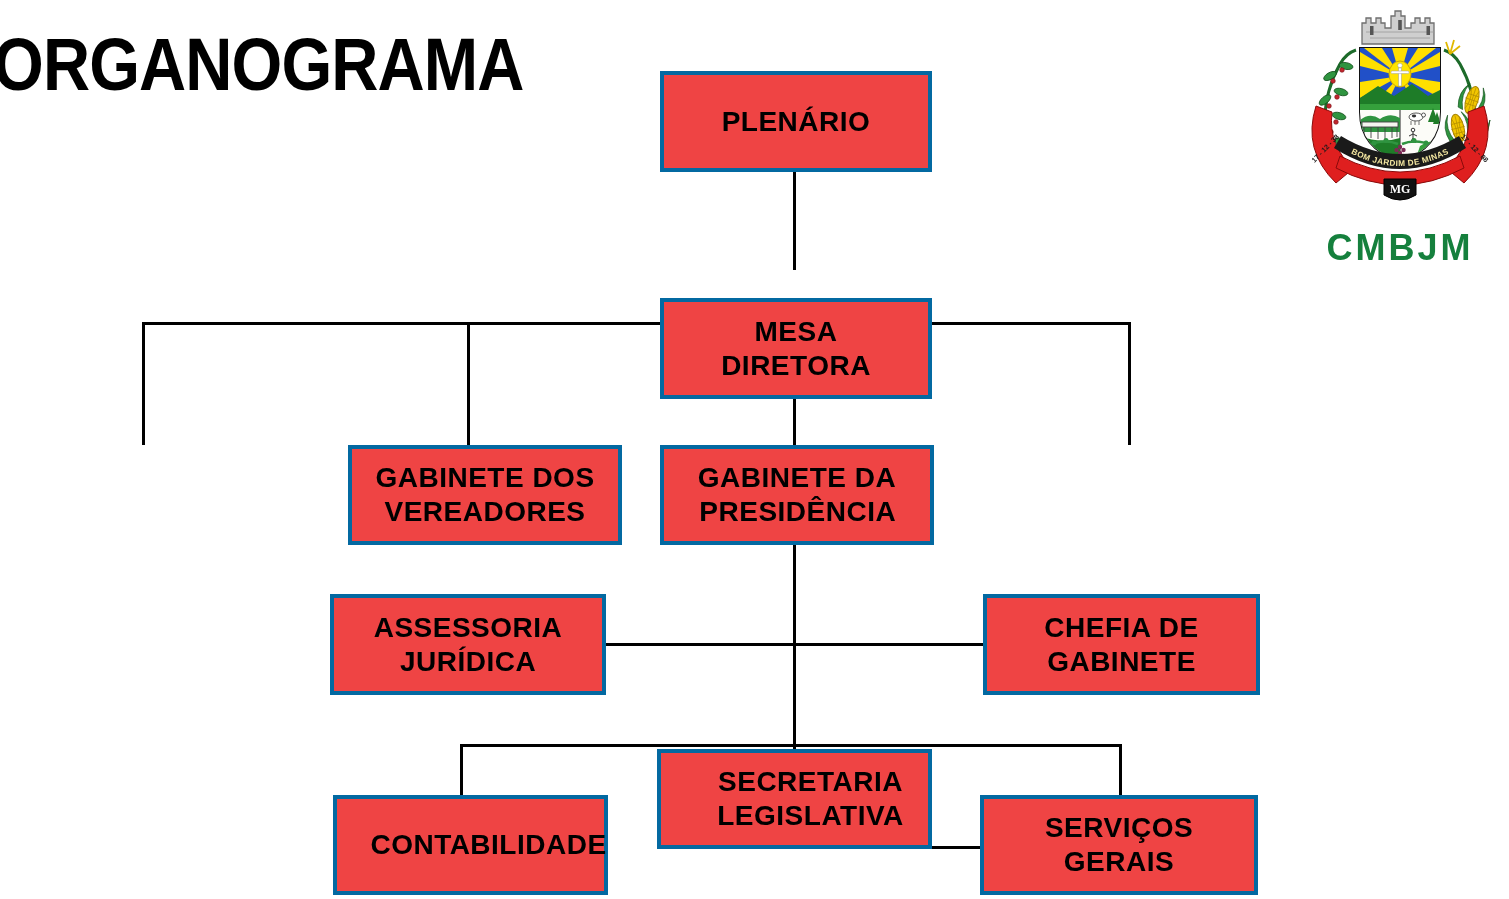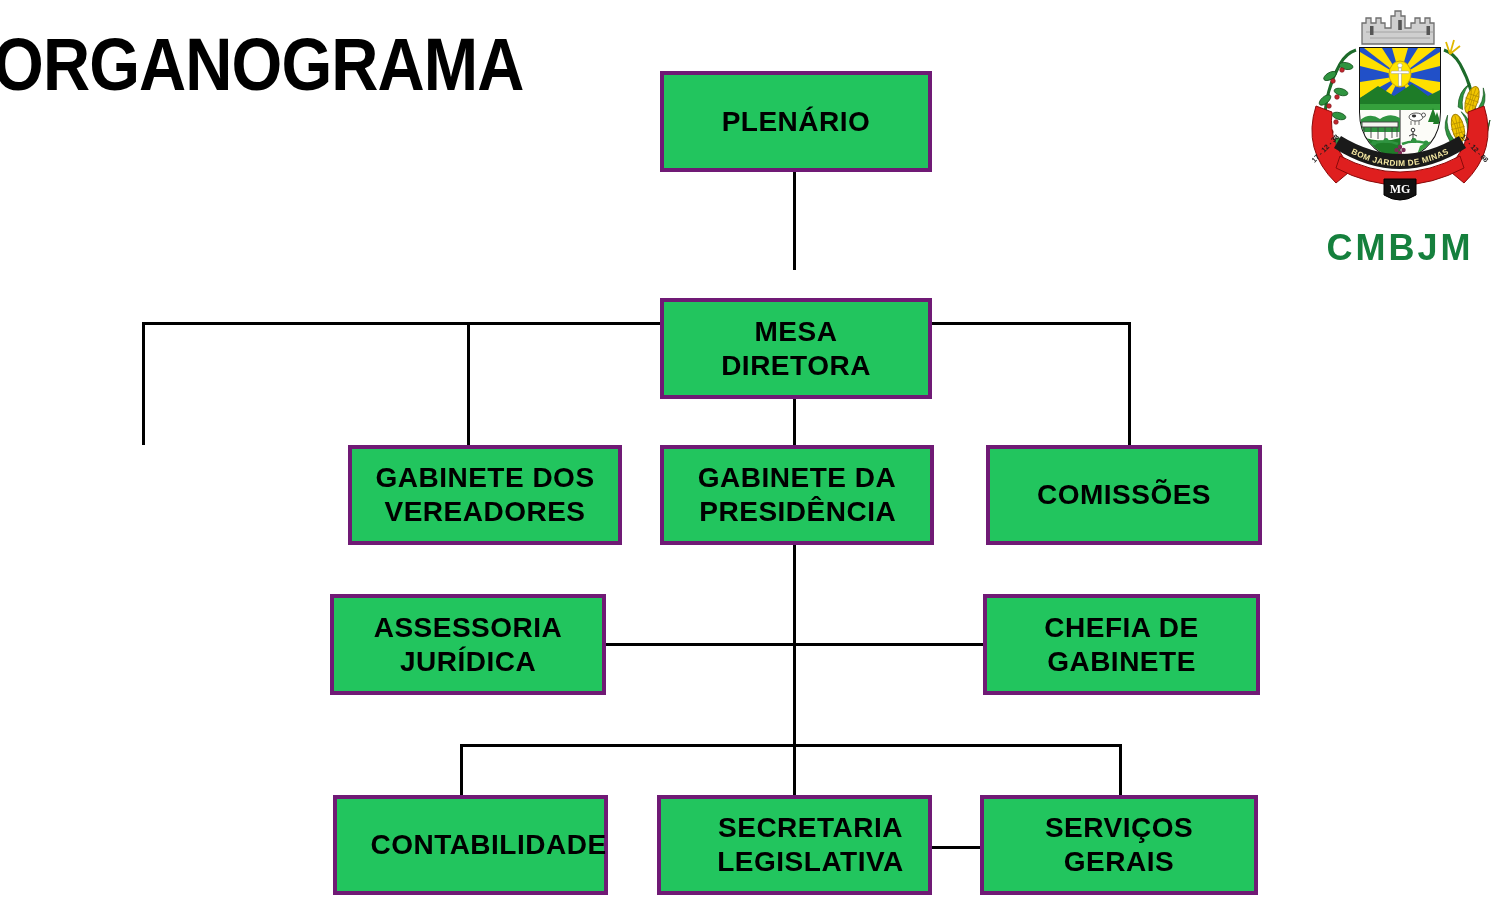"PLENÁRIO" .box { background: #22c55e -> #ef4444; border: 4px solid #701a75 -> 4px solid #0369a1 }
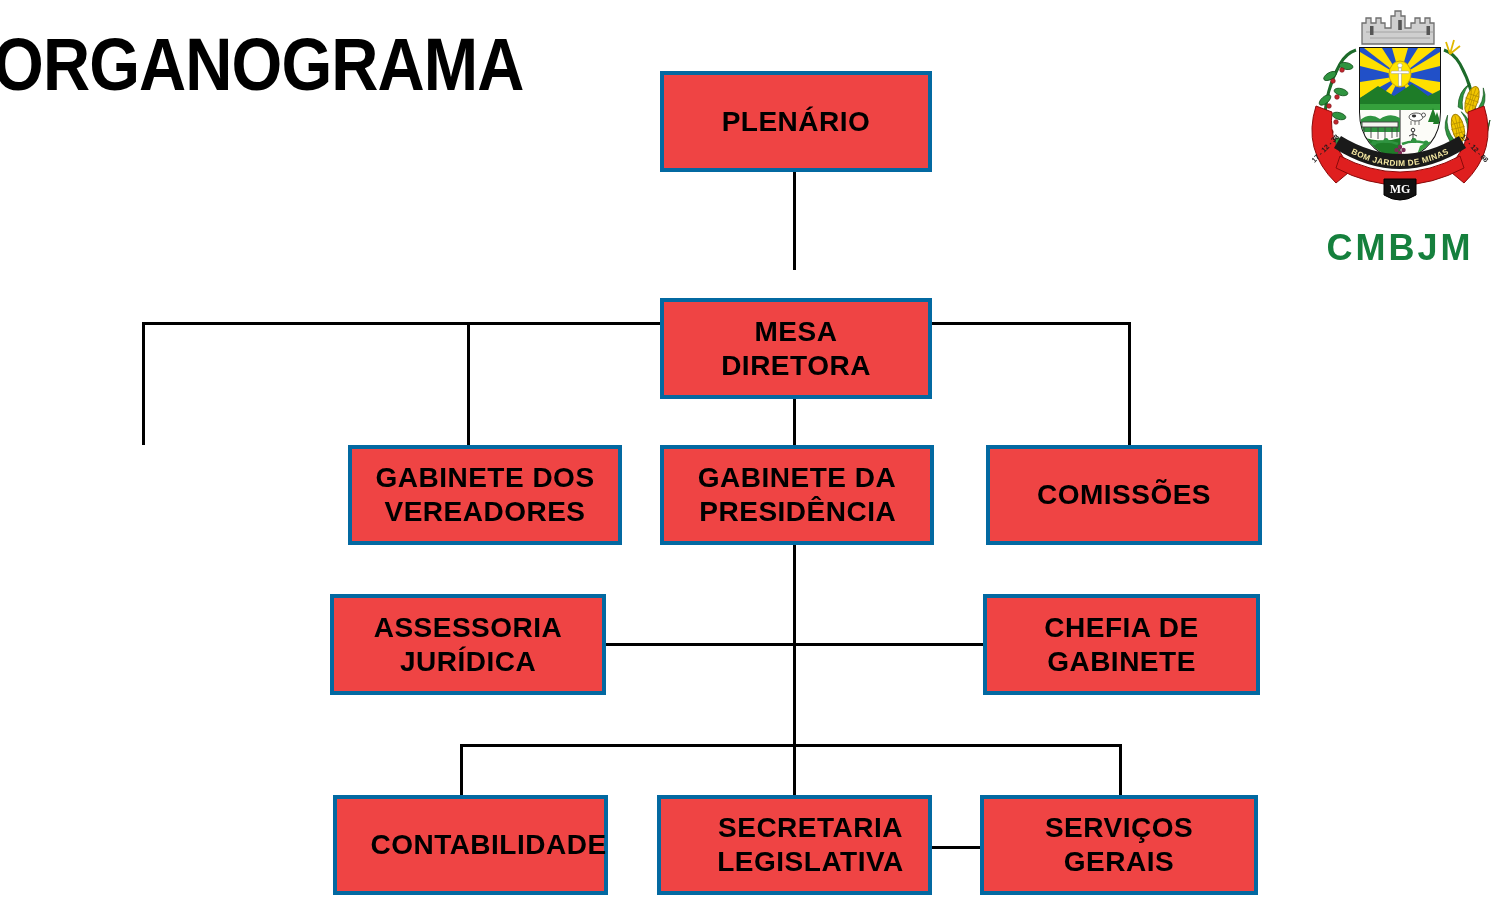"COMISSÕES" div.box { html: <div> <span>COMISSÕES</span> </div> -> none }
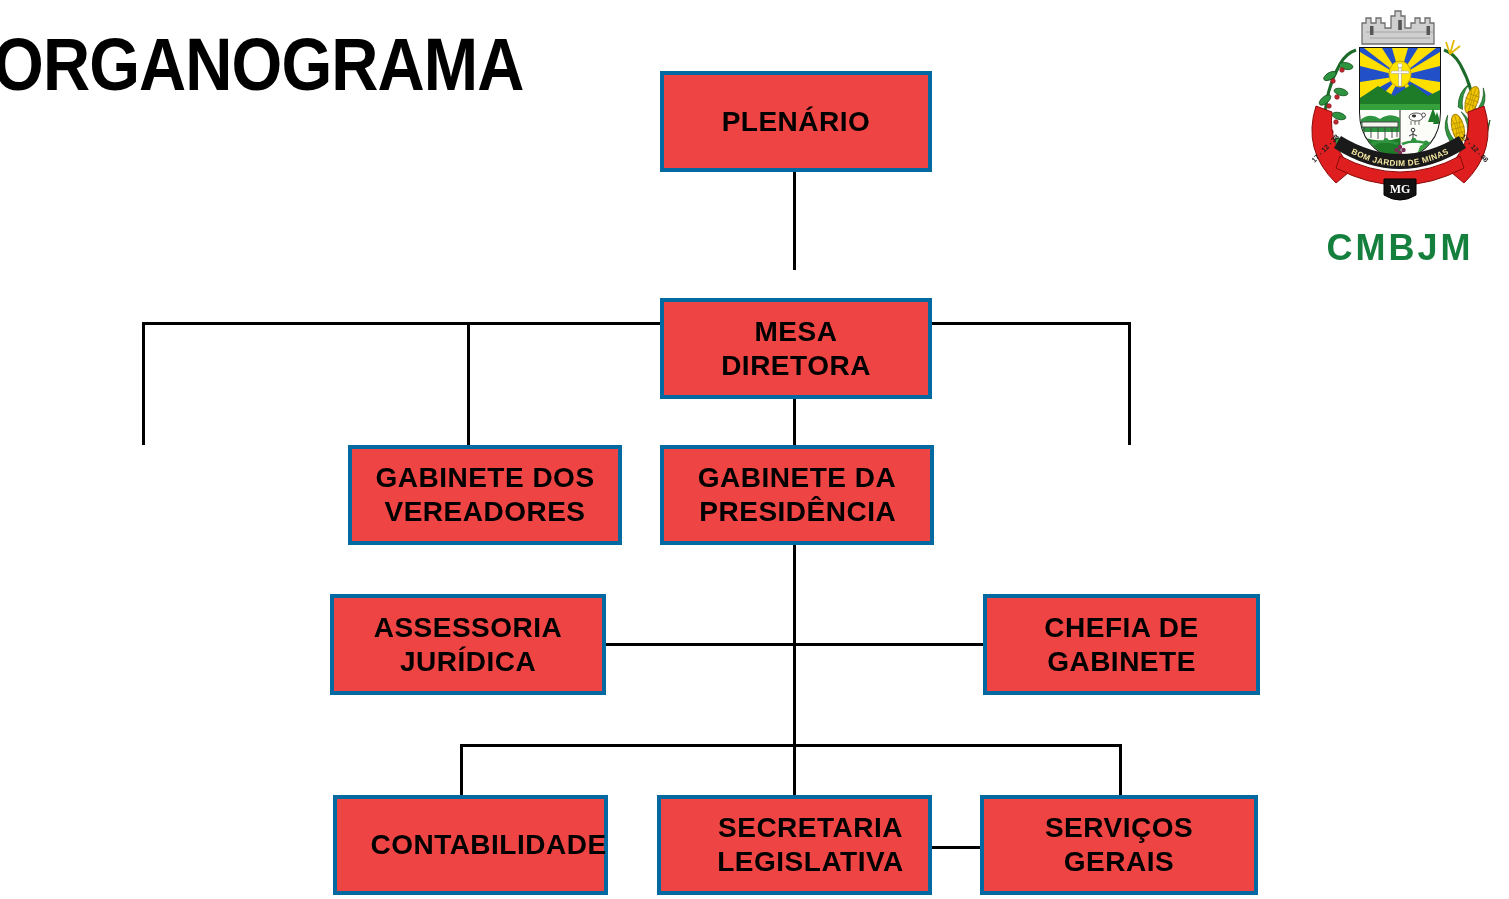"SECRETARIA" .b-secretaria { top: 795px -> 749px }
